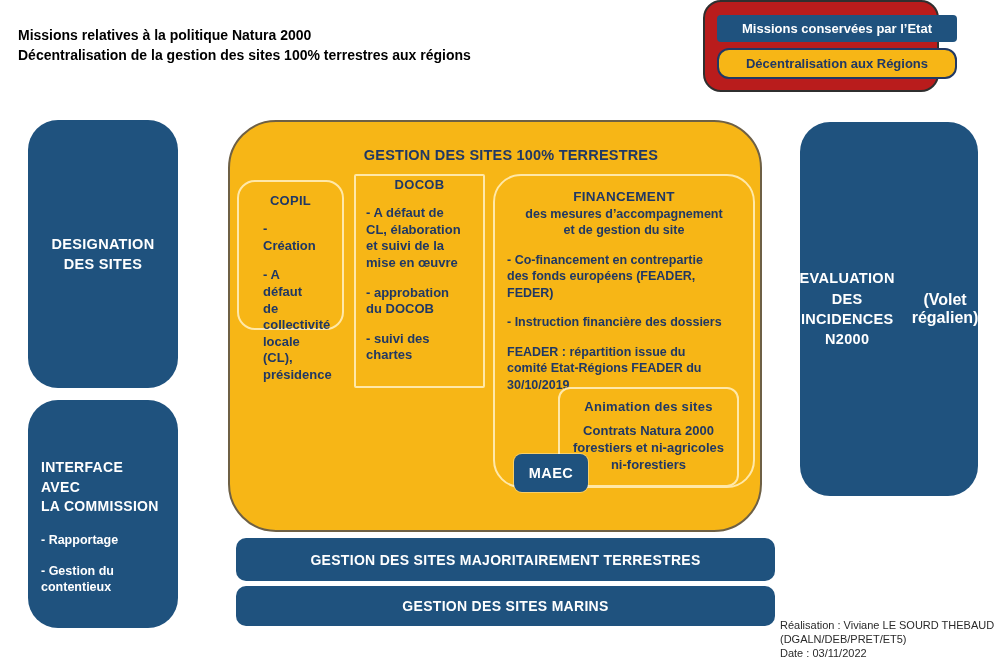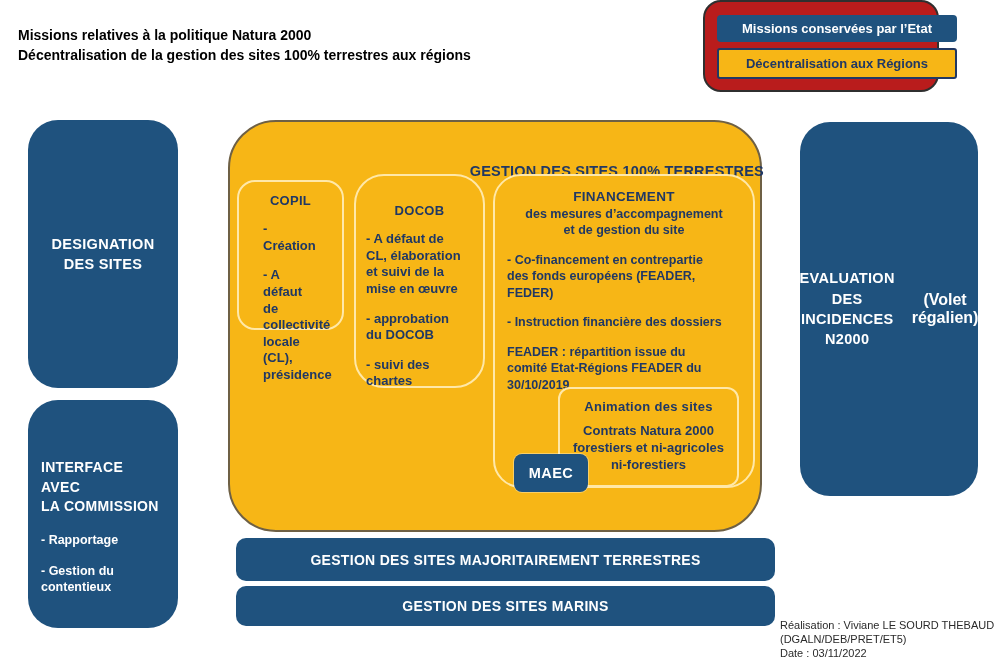"Décentralisation aux Régions" .legend-regions { border-radius: 3px -> 12px }
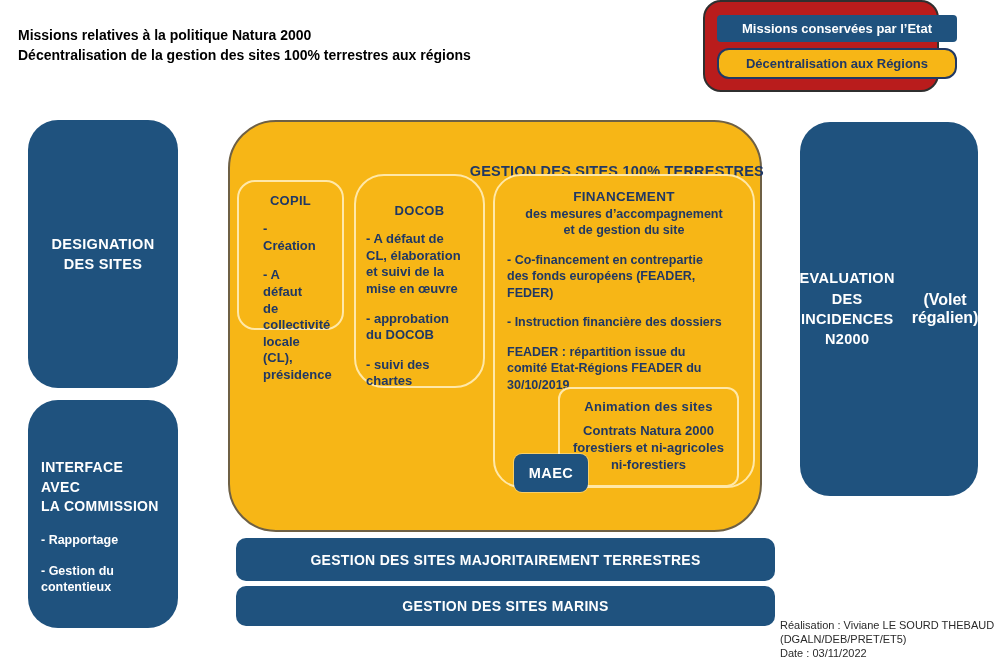"GESTION DES SITES 100% TERRESTRES" .yellow-header { left: 4px -> 16px; margin-top: 16px -> none; text-align: right -> center }
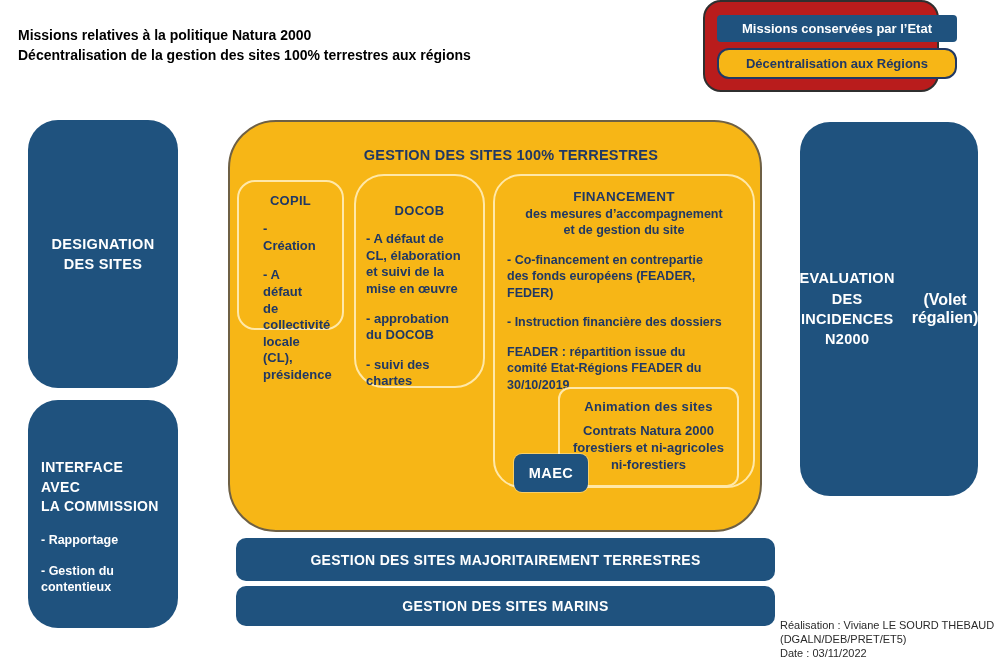"DOCOB" .docob { border-radius: 30px -> 2px; padding: 27px 10px -> 1px 10px }
